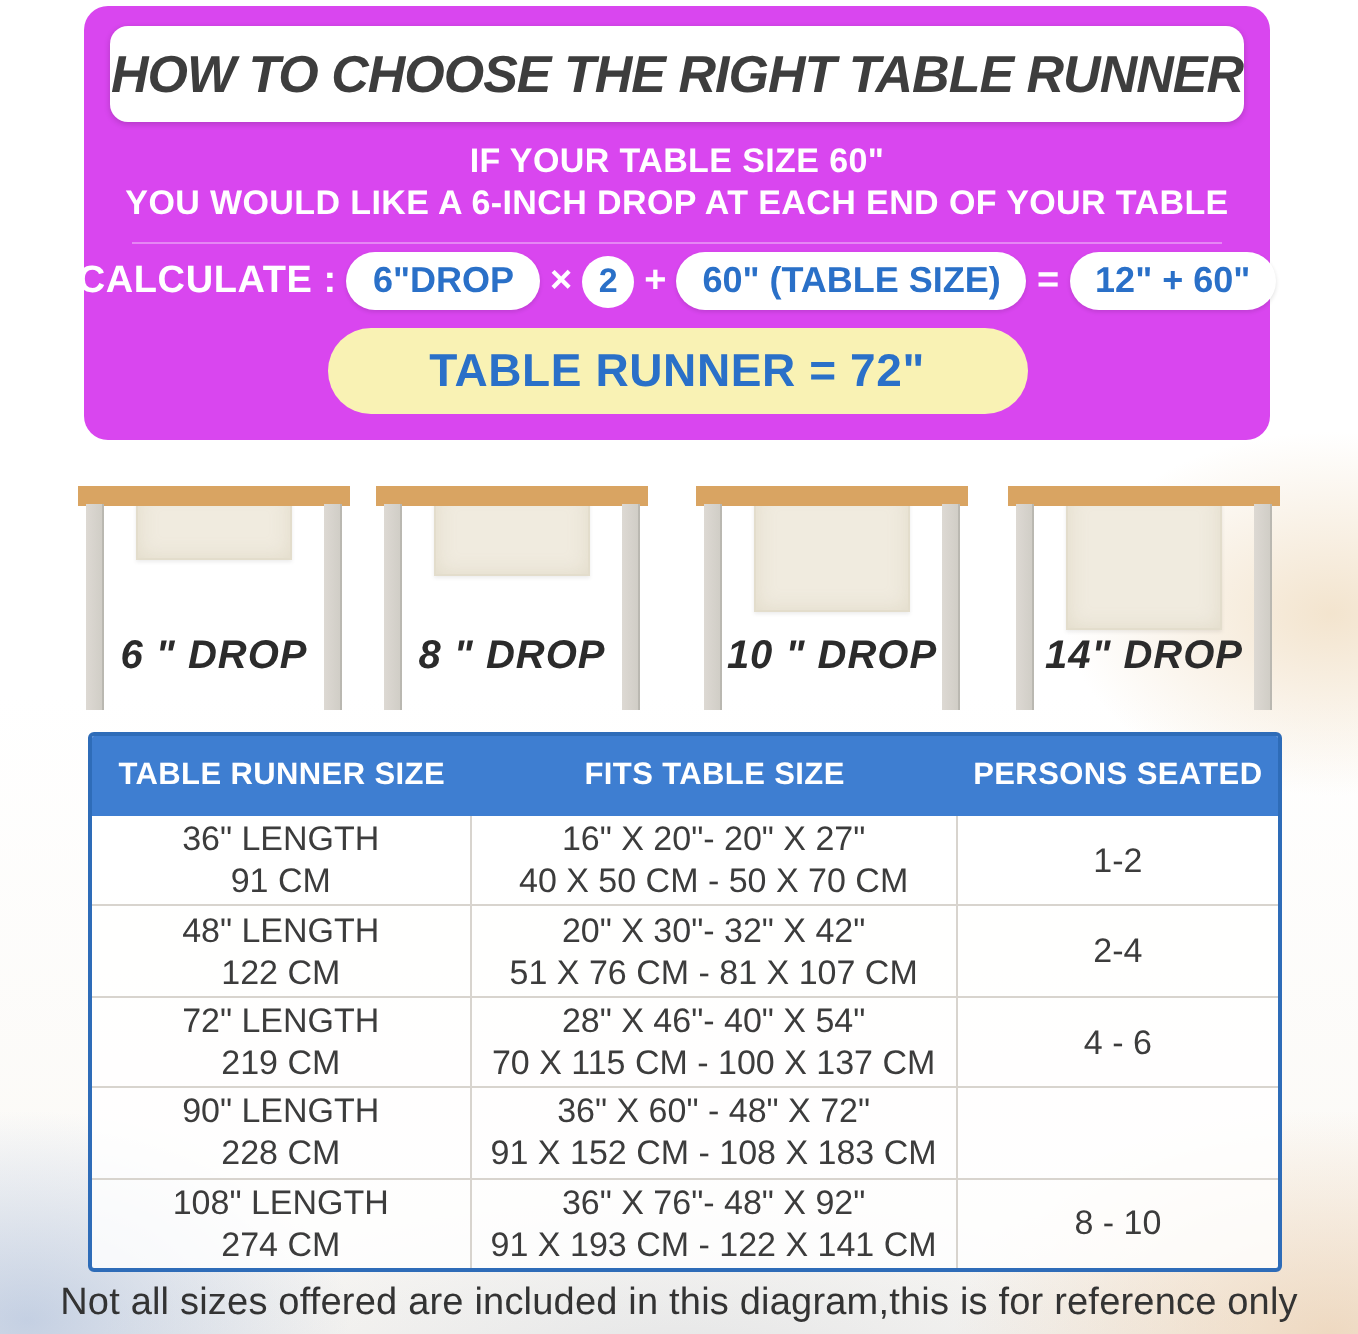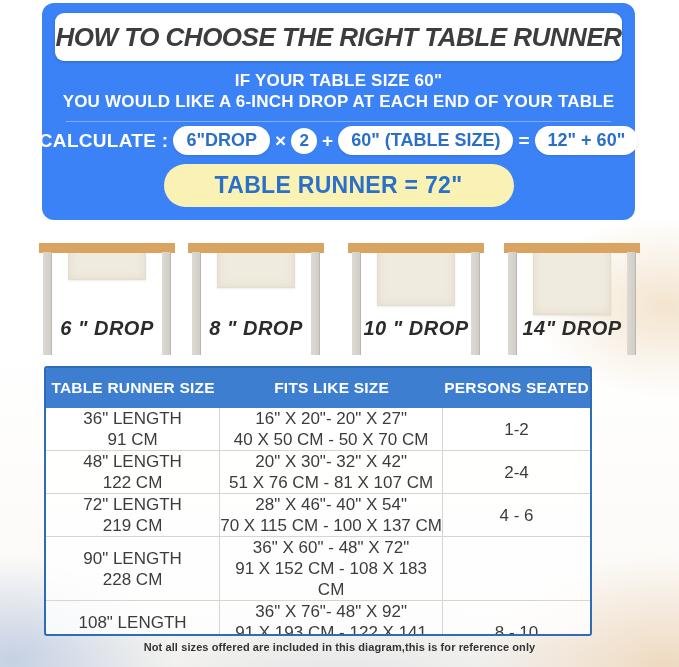"HOW TO CHOOSE THE RIGHT" .panel { background: #3b82f6 -> #d946ef }
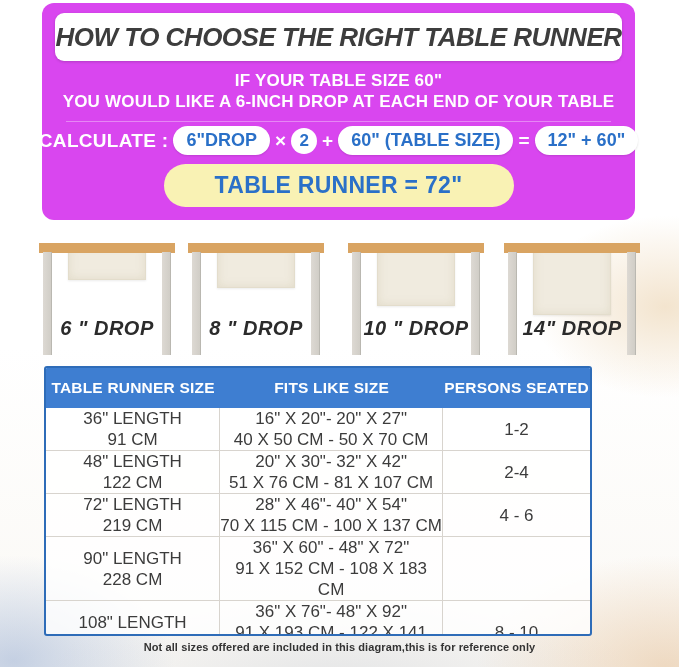"TABLE RUNNER SIZE" .size-table { width: 548px -> 597px }
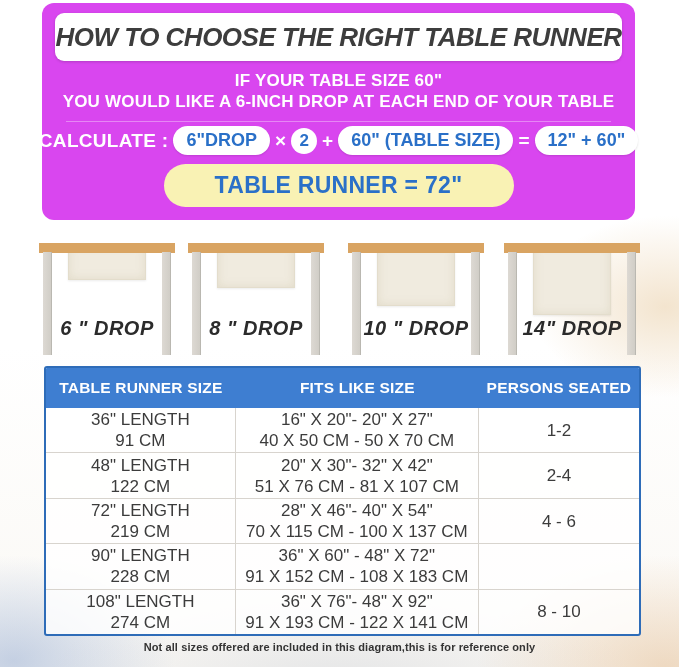"FITS LIKE SIZE" div.hc { text: LIKE -> TABLE }
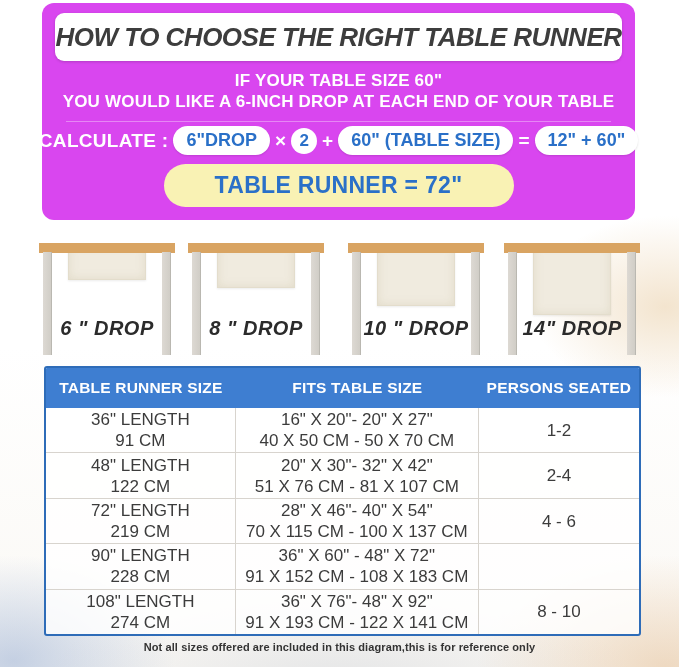"Not all sizes offered are" .footnote { font-size: 11px -> 19px; font-weight: bold -> normal }
